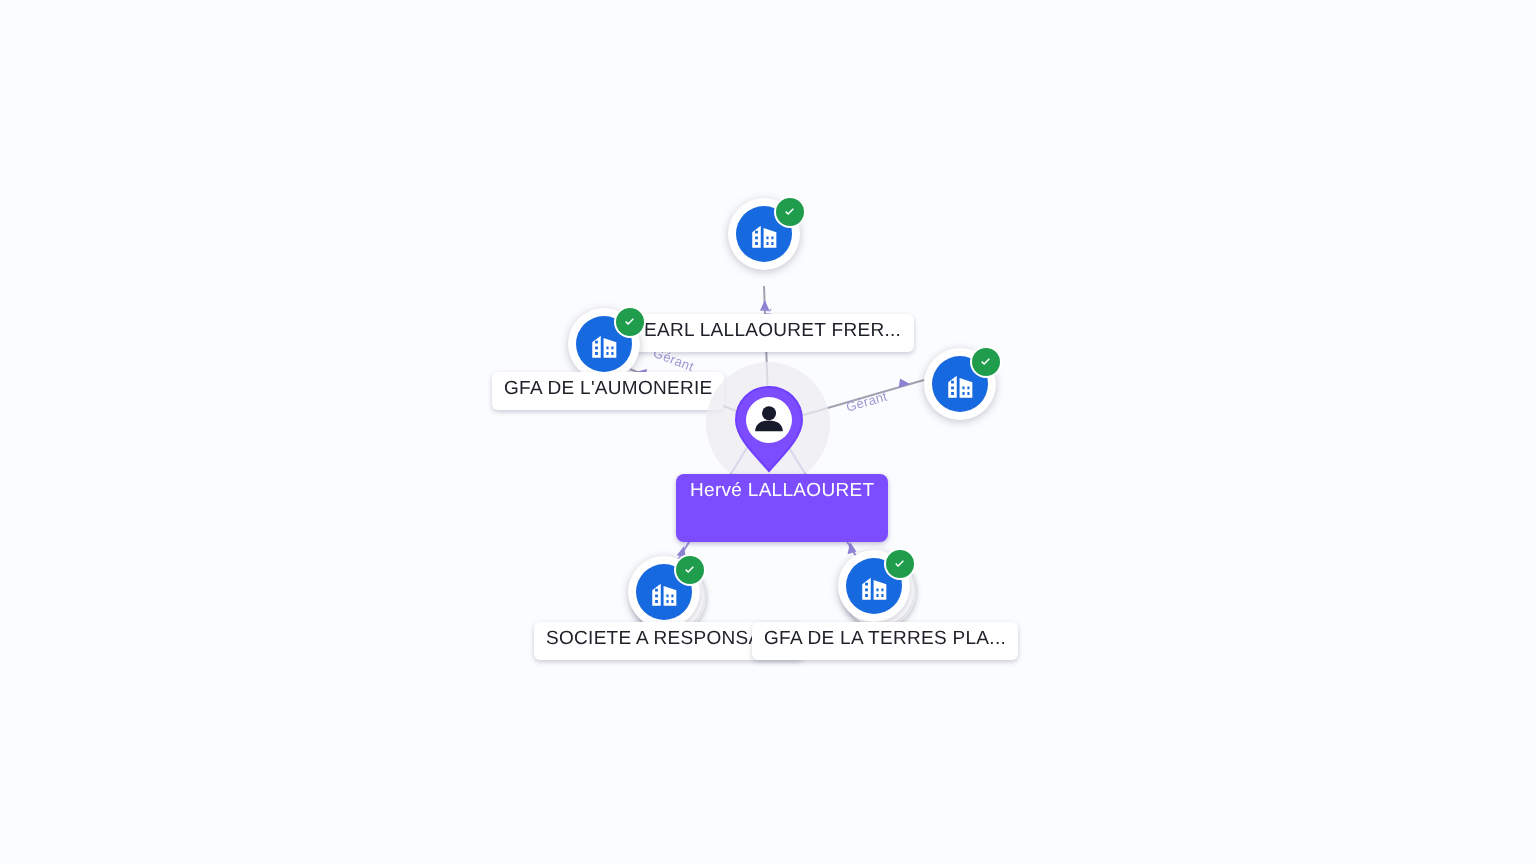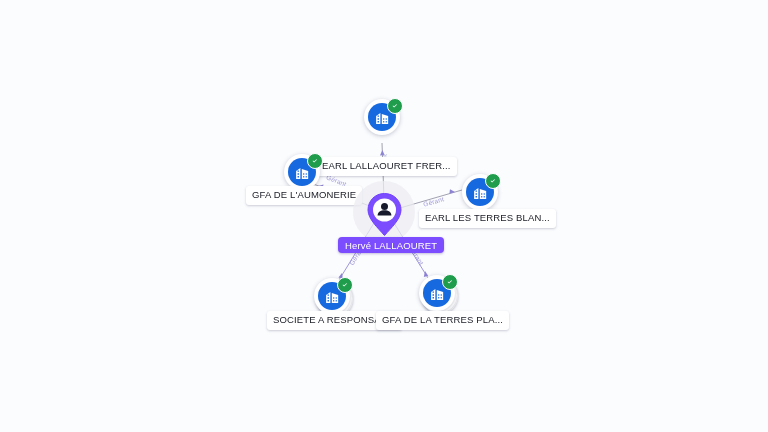"EARL LES TERRES BLAN..." div.node-label { html: <div>EARL LES TERRES BLAN...</div> -> none }
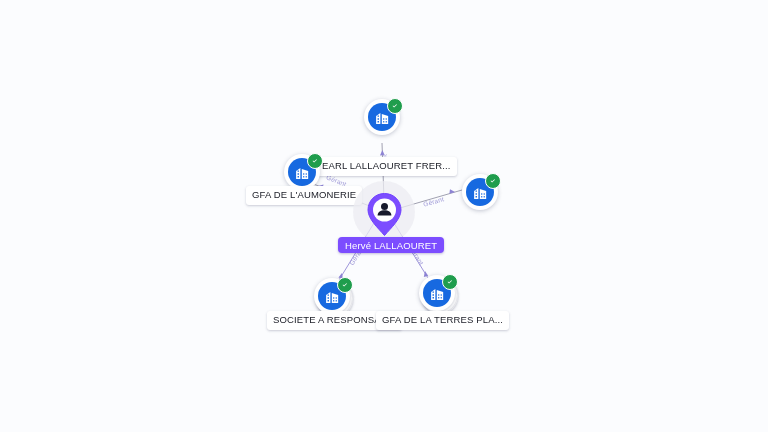"Hervé LALLAOURET" .center-label { padding: 4px 7px 2px 7px -> 4px 7px 20px 7px }
